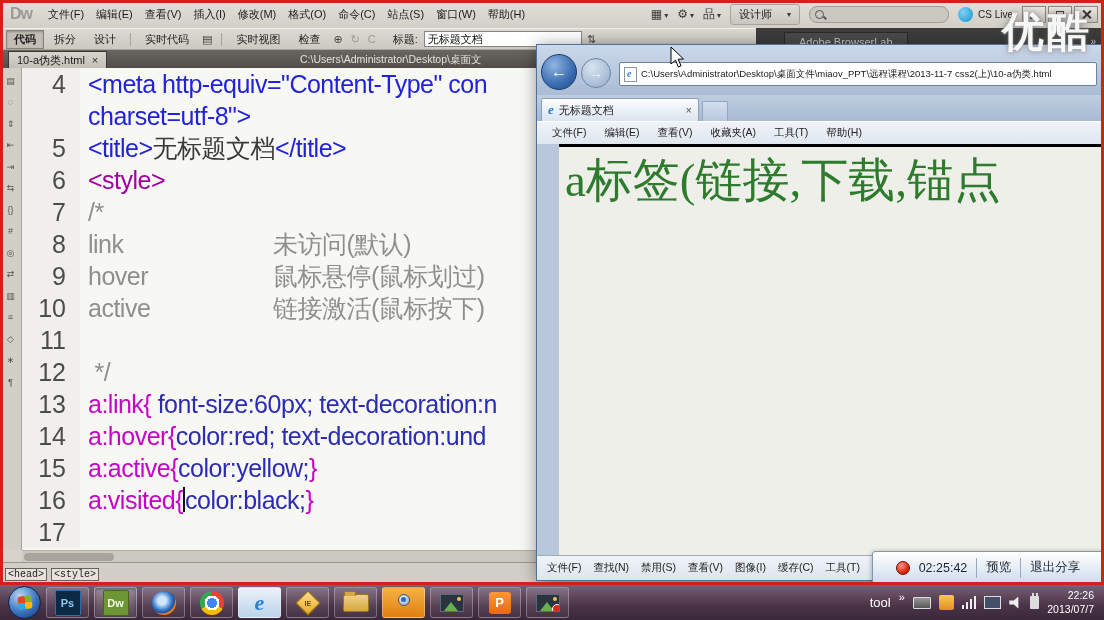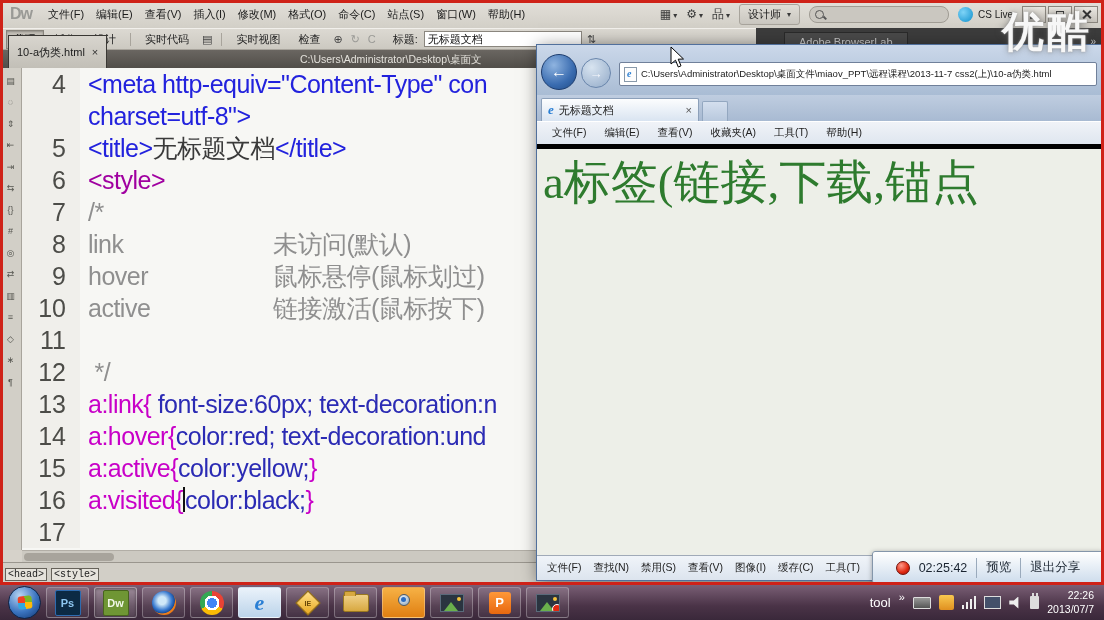"设计师" .ws-btn { gap: 4px -> 13px }
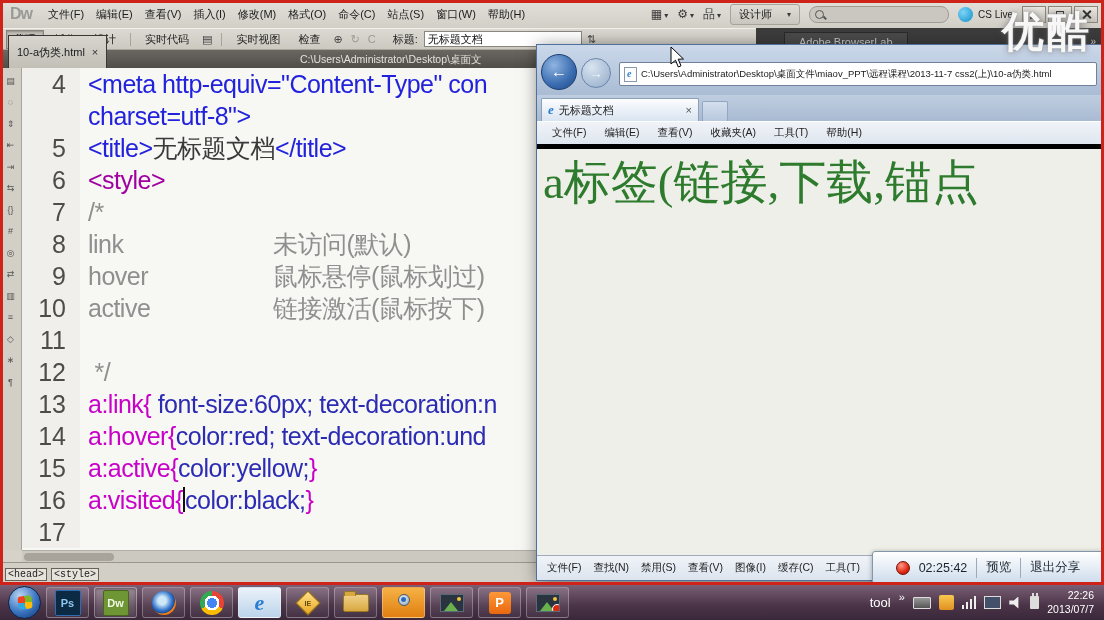"10-a伪类.html" .doc-tab { padding: 8px 8px -> 0 8px }
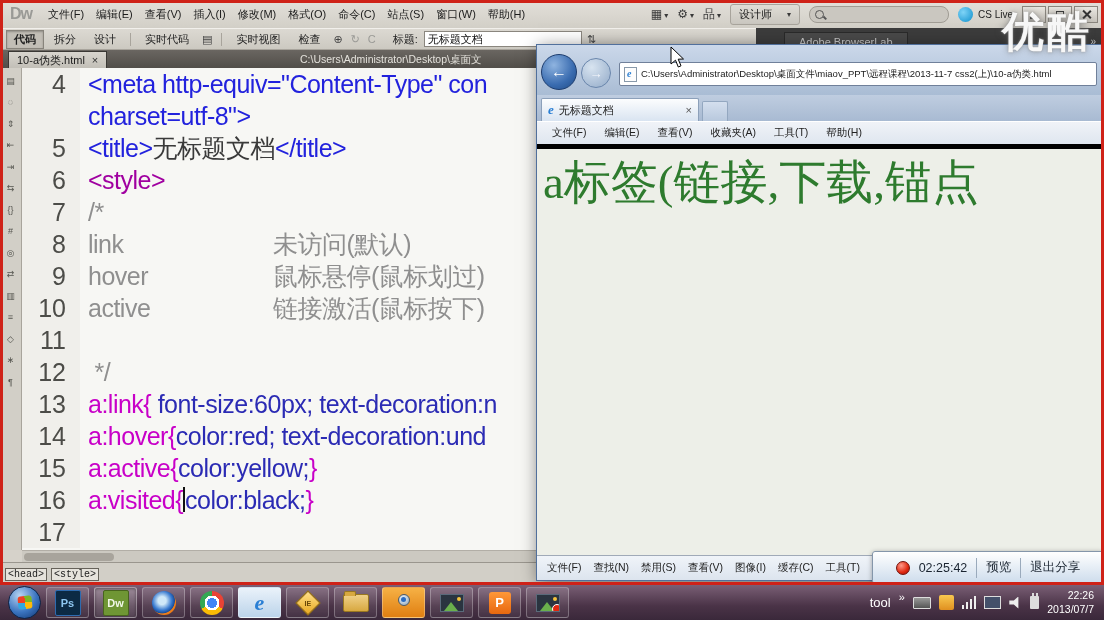"a标签(链接,下载,锚点" .br-content { border-top: 5px solid #000000 -> 3px solid #000000; margin-left: none -> 22px }
